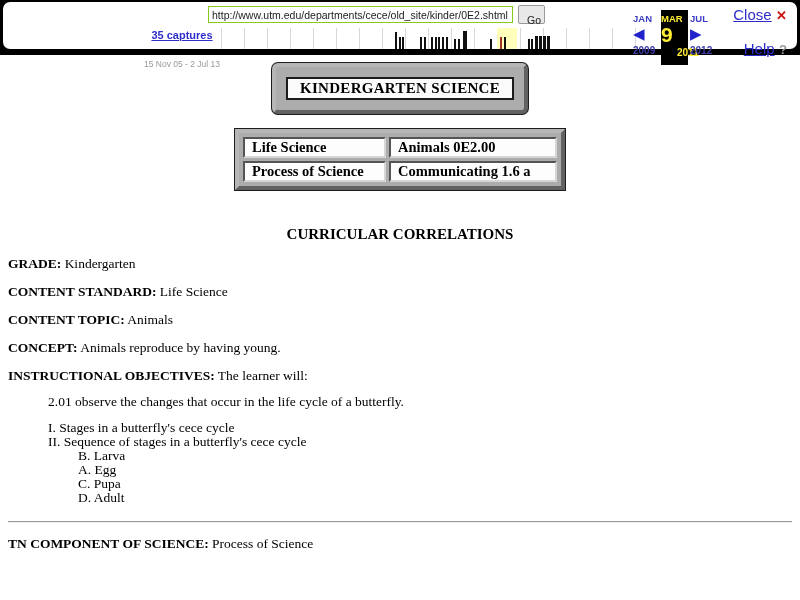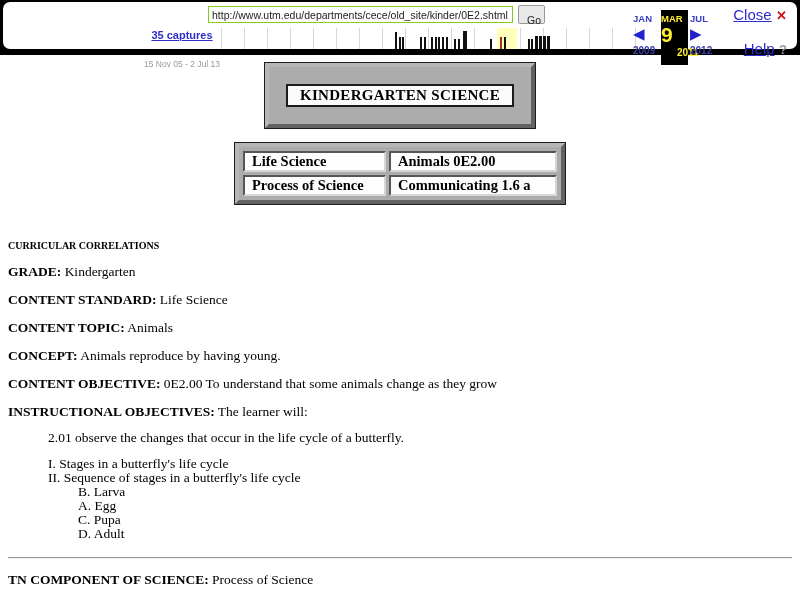"KINDERGARTEN SCIENCE" .title-box { border-radius: none -> 6px; padding: 17px -> 10px }
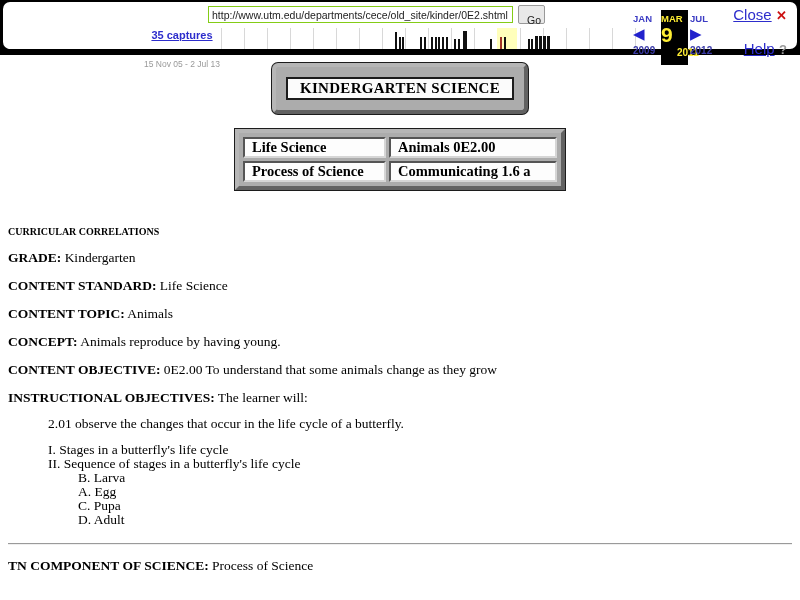"CURRICULAR CORRELATIONS" .heading { font-size: 10px -> 15px; text-align: left -> center }
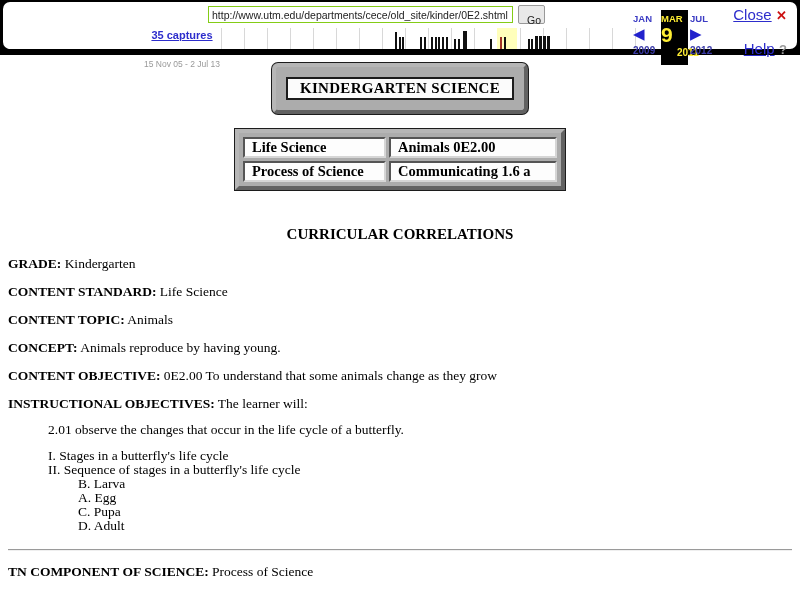"CONTENT OBJECTIVE: 0E2.00 To understand" p { html: <p> <span>CONTENT OBJECTIVE:</span> <span>0E2.00 To understand that some animals change as they grow</span> </p> -> none }
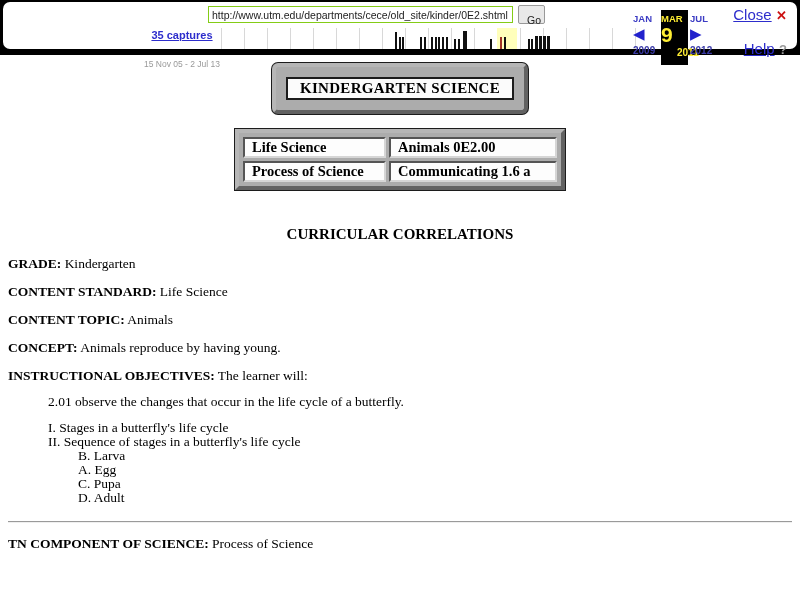"I. Stages in a butterfly's" div { text: life -> cece }
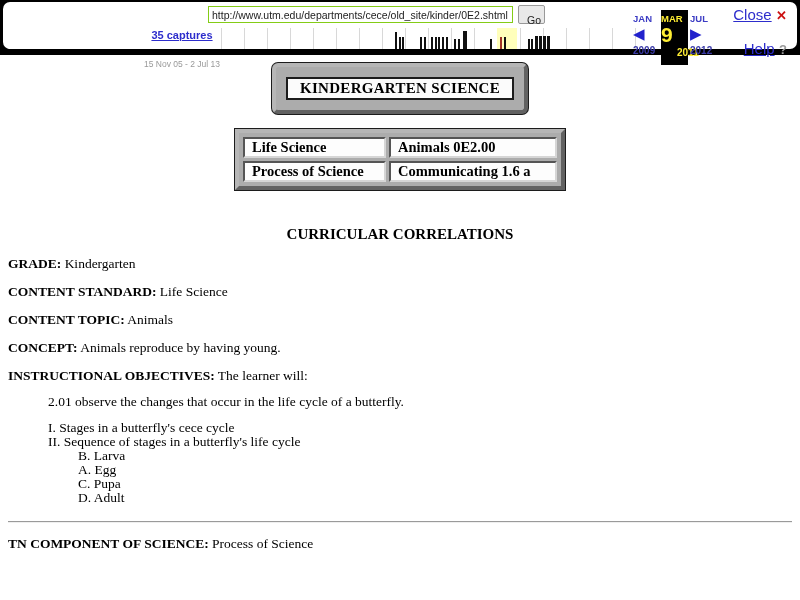"II. Sequence of stages in" div { text: life -> cece }
